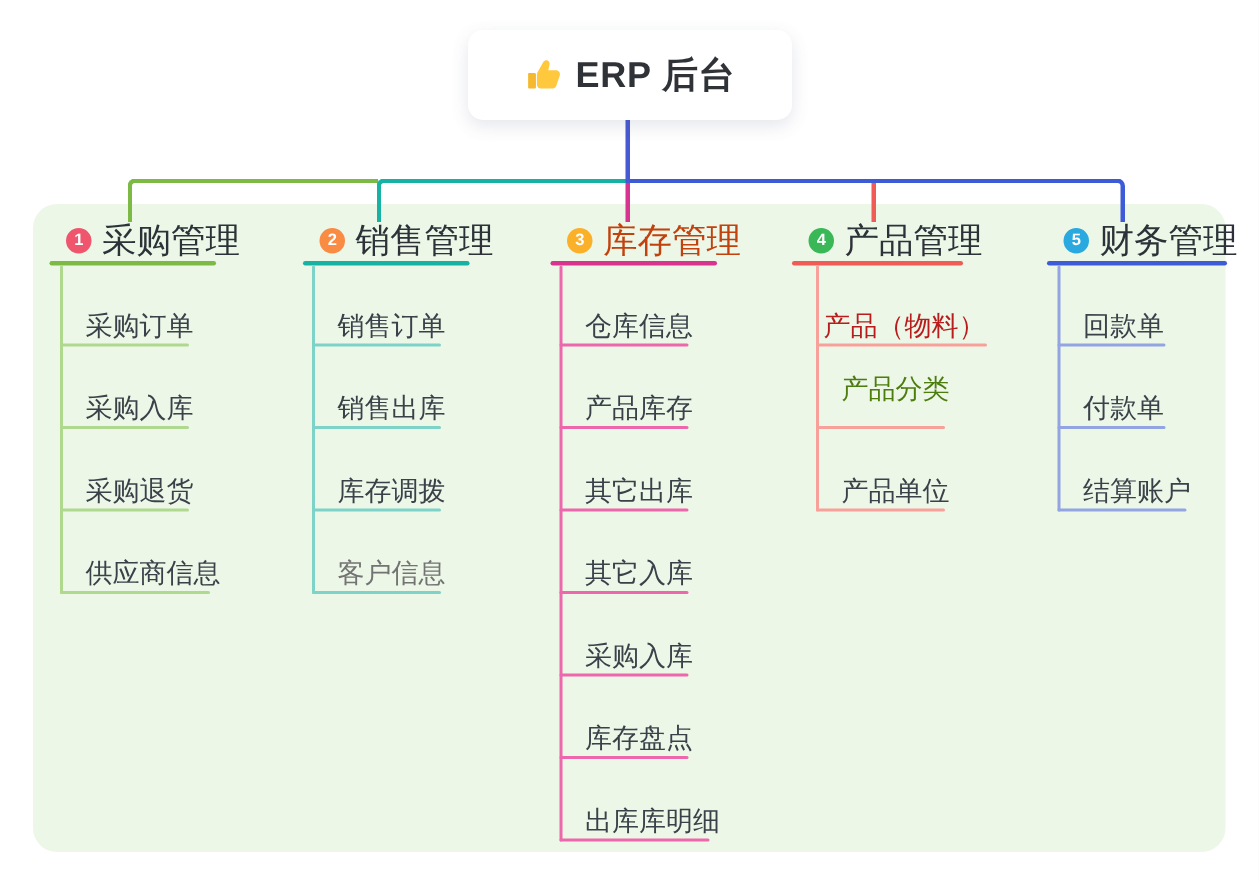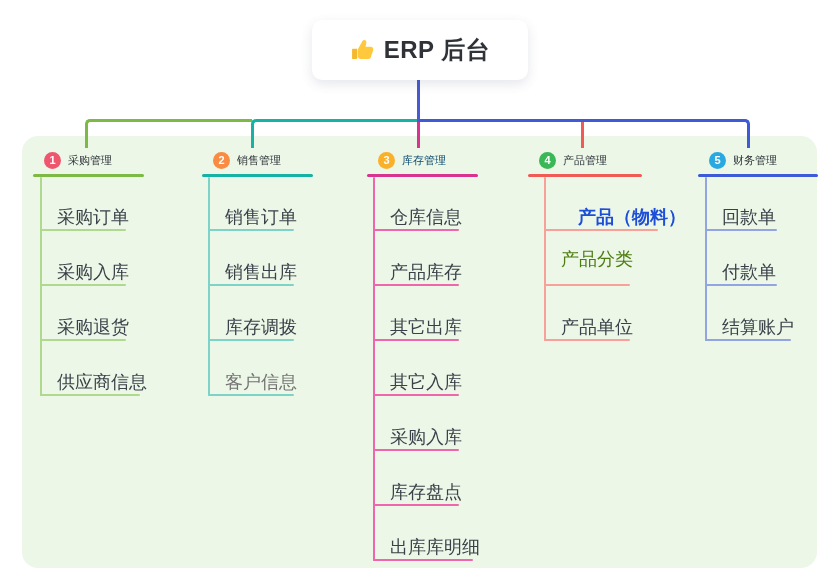"采购管理" .branch-label { font-size: 11px -> 23px }
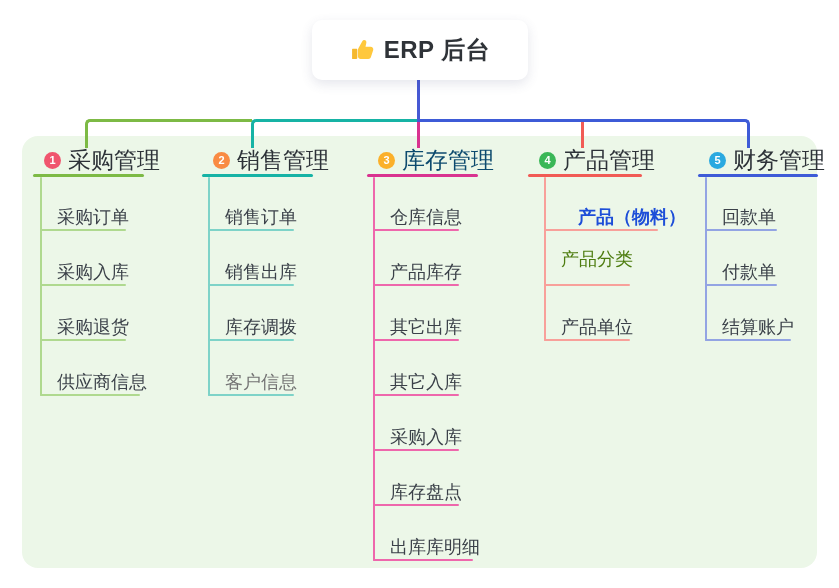"库存管理" span.branch-label { color: #0c4a6e -> #c2410c }
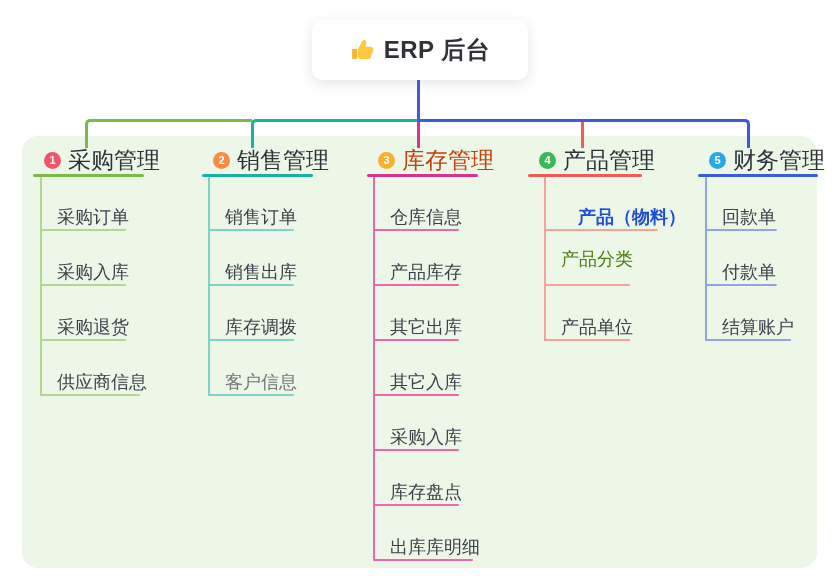"产品（物料）" div.child-node { color: #1d4ed8 -> #b91c1c; font-weight: bold -> none; left: 578px -> 549px }
